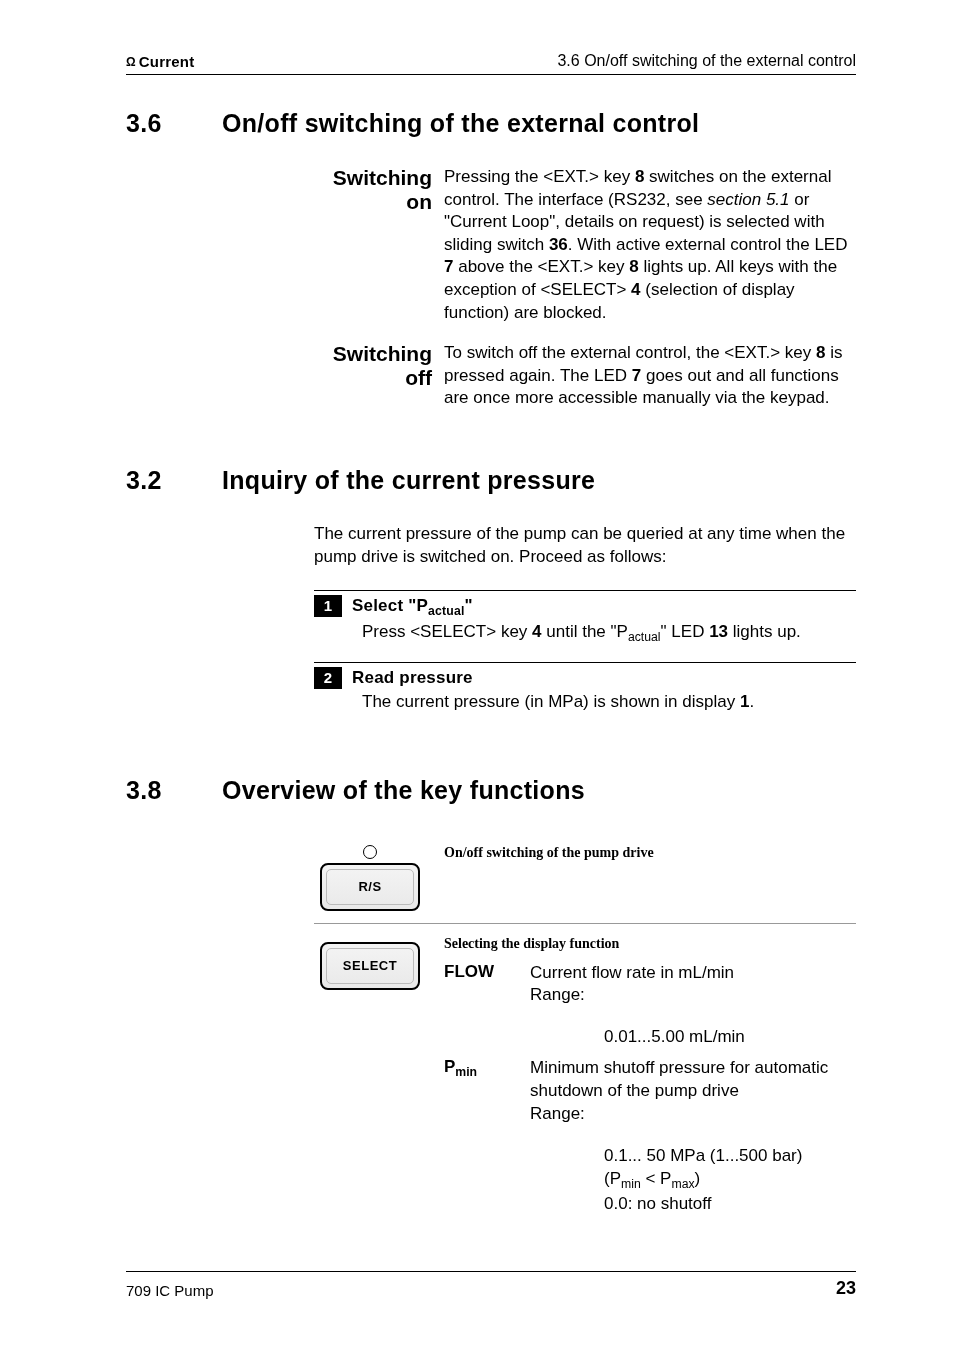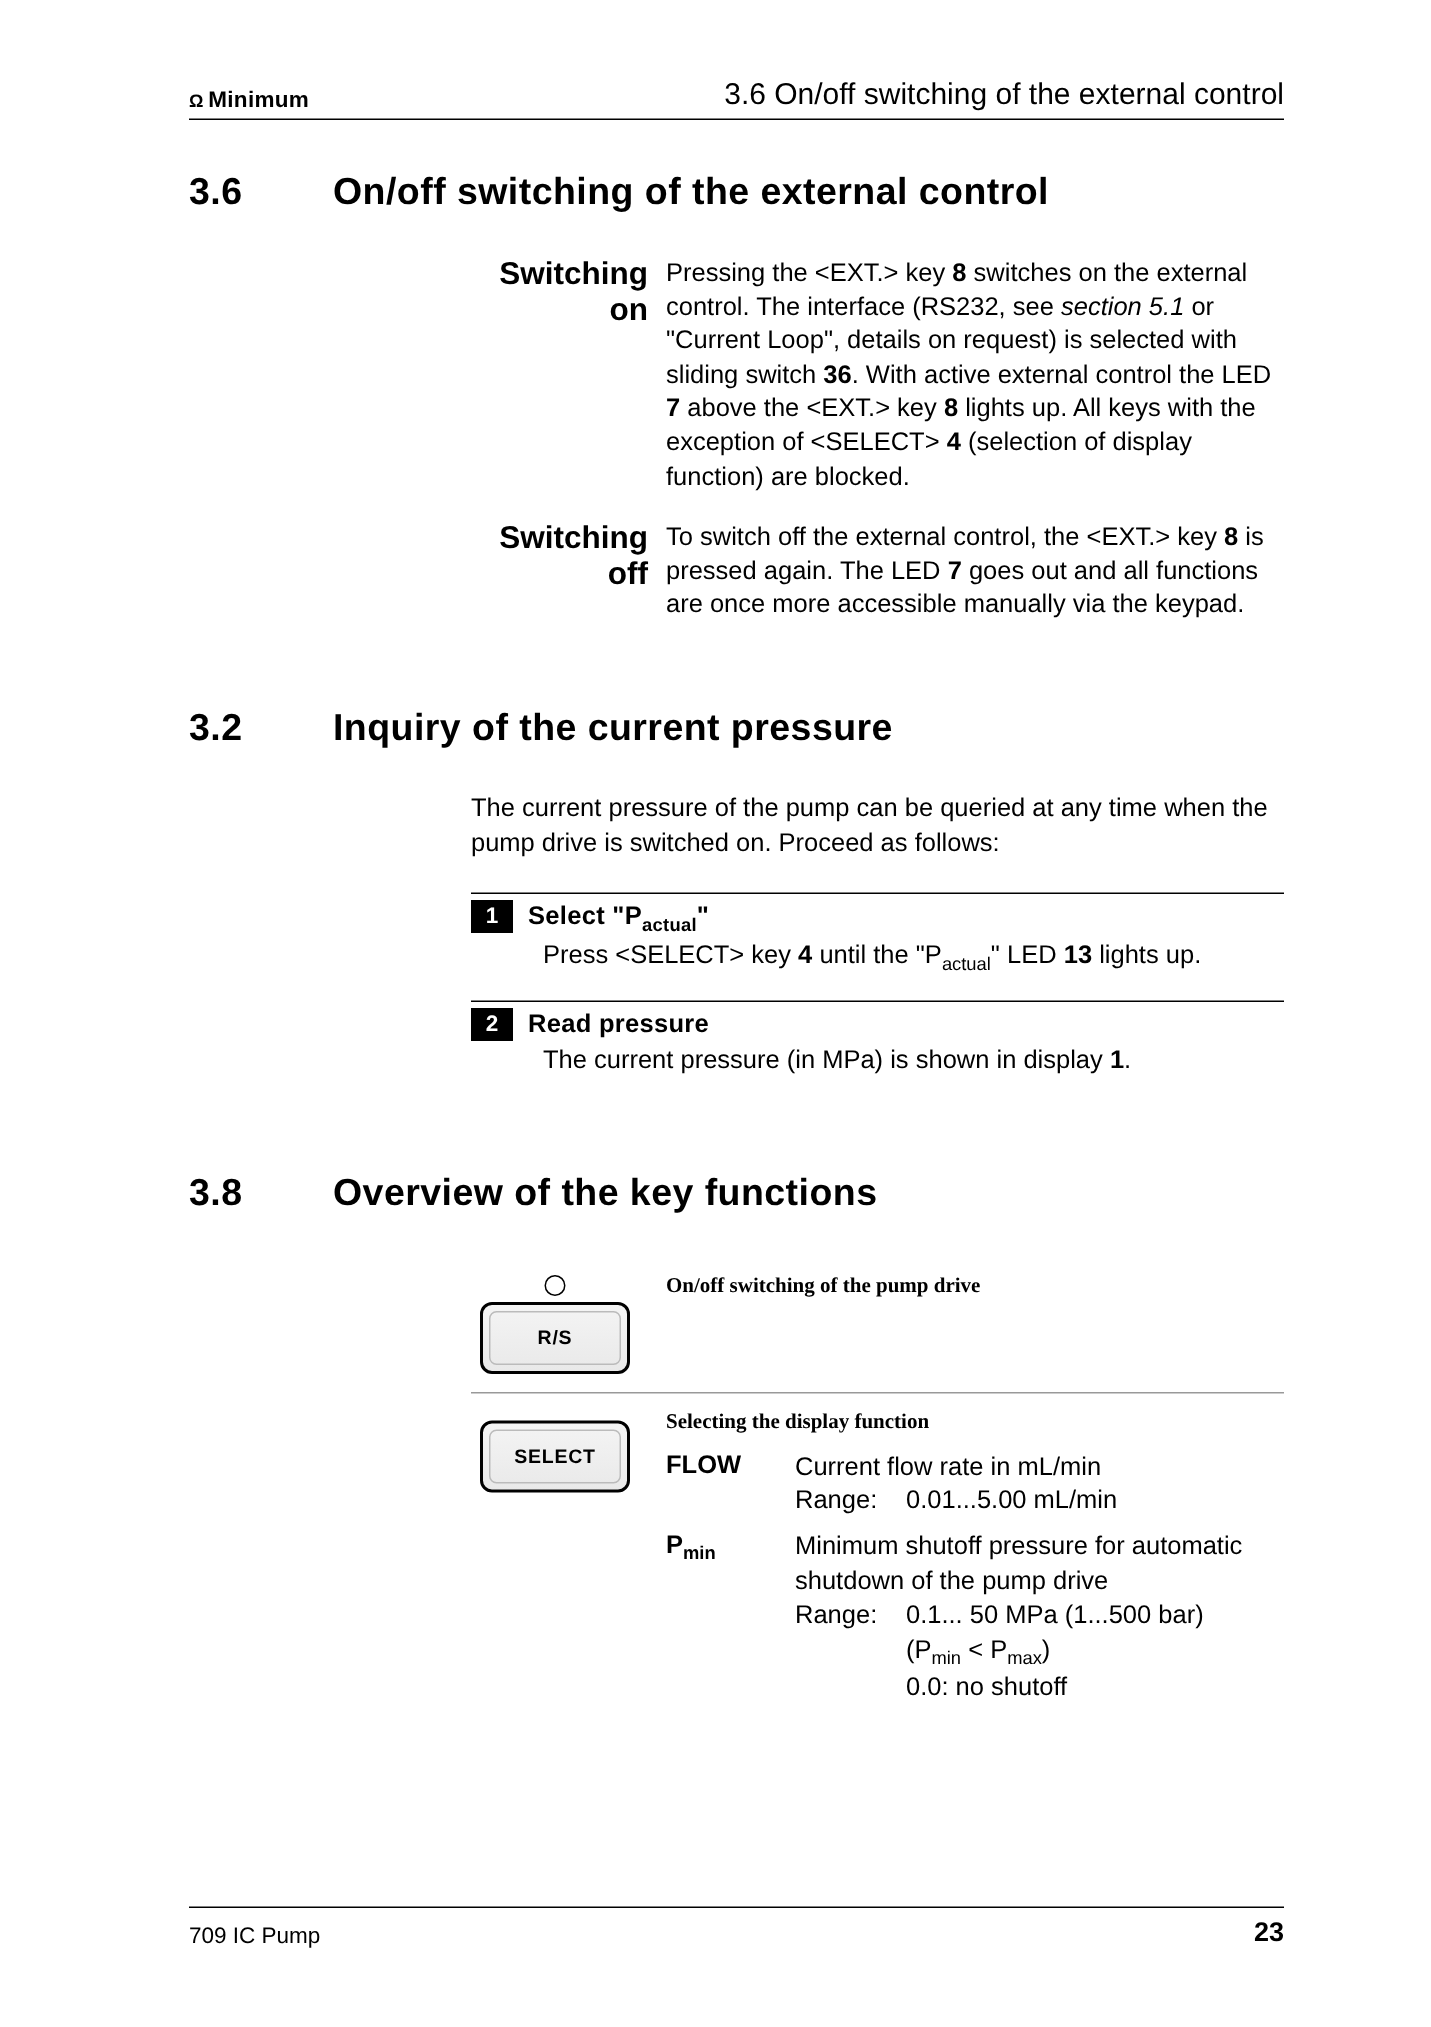"Minimum" span { text: Minimum -> Current }
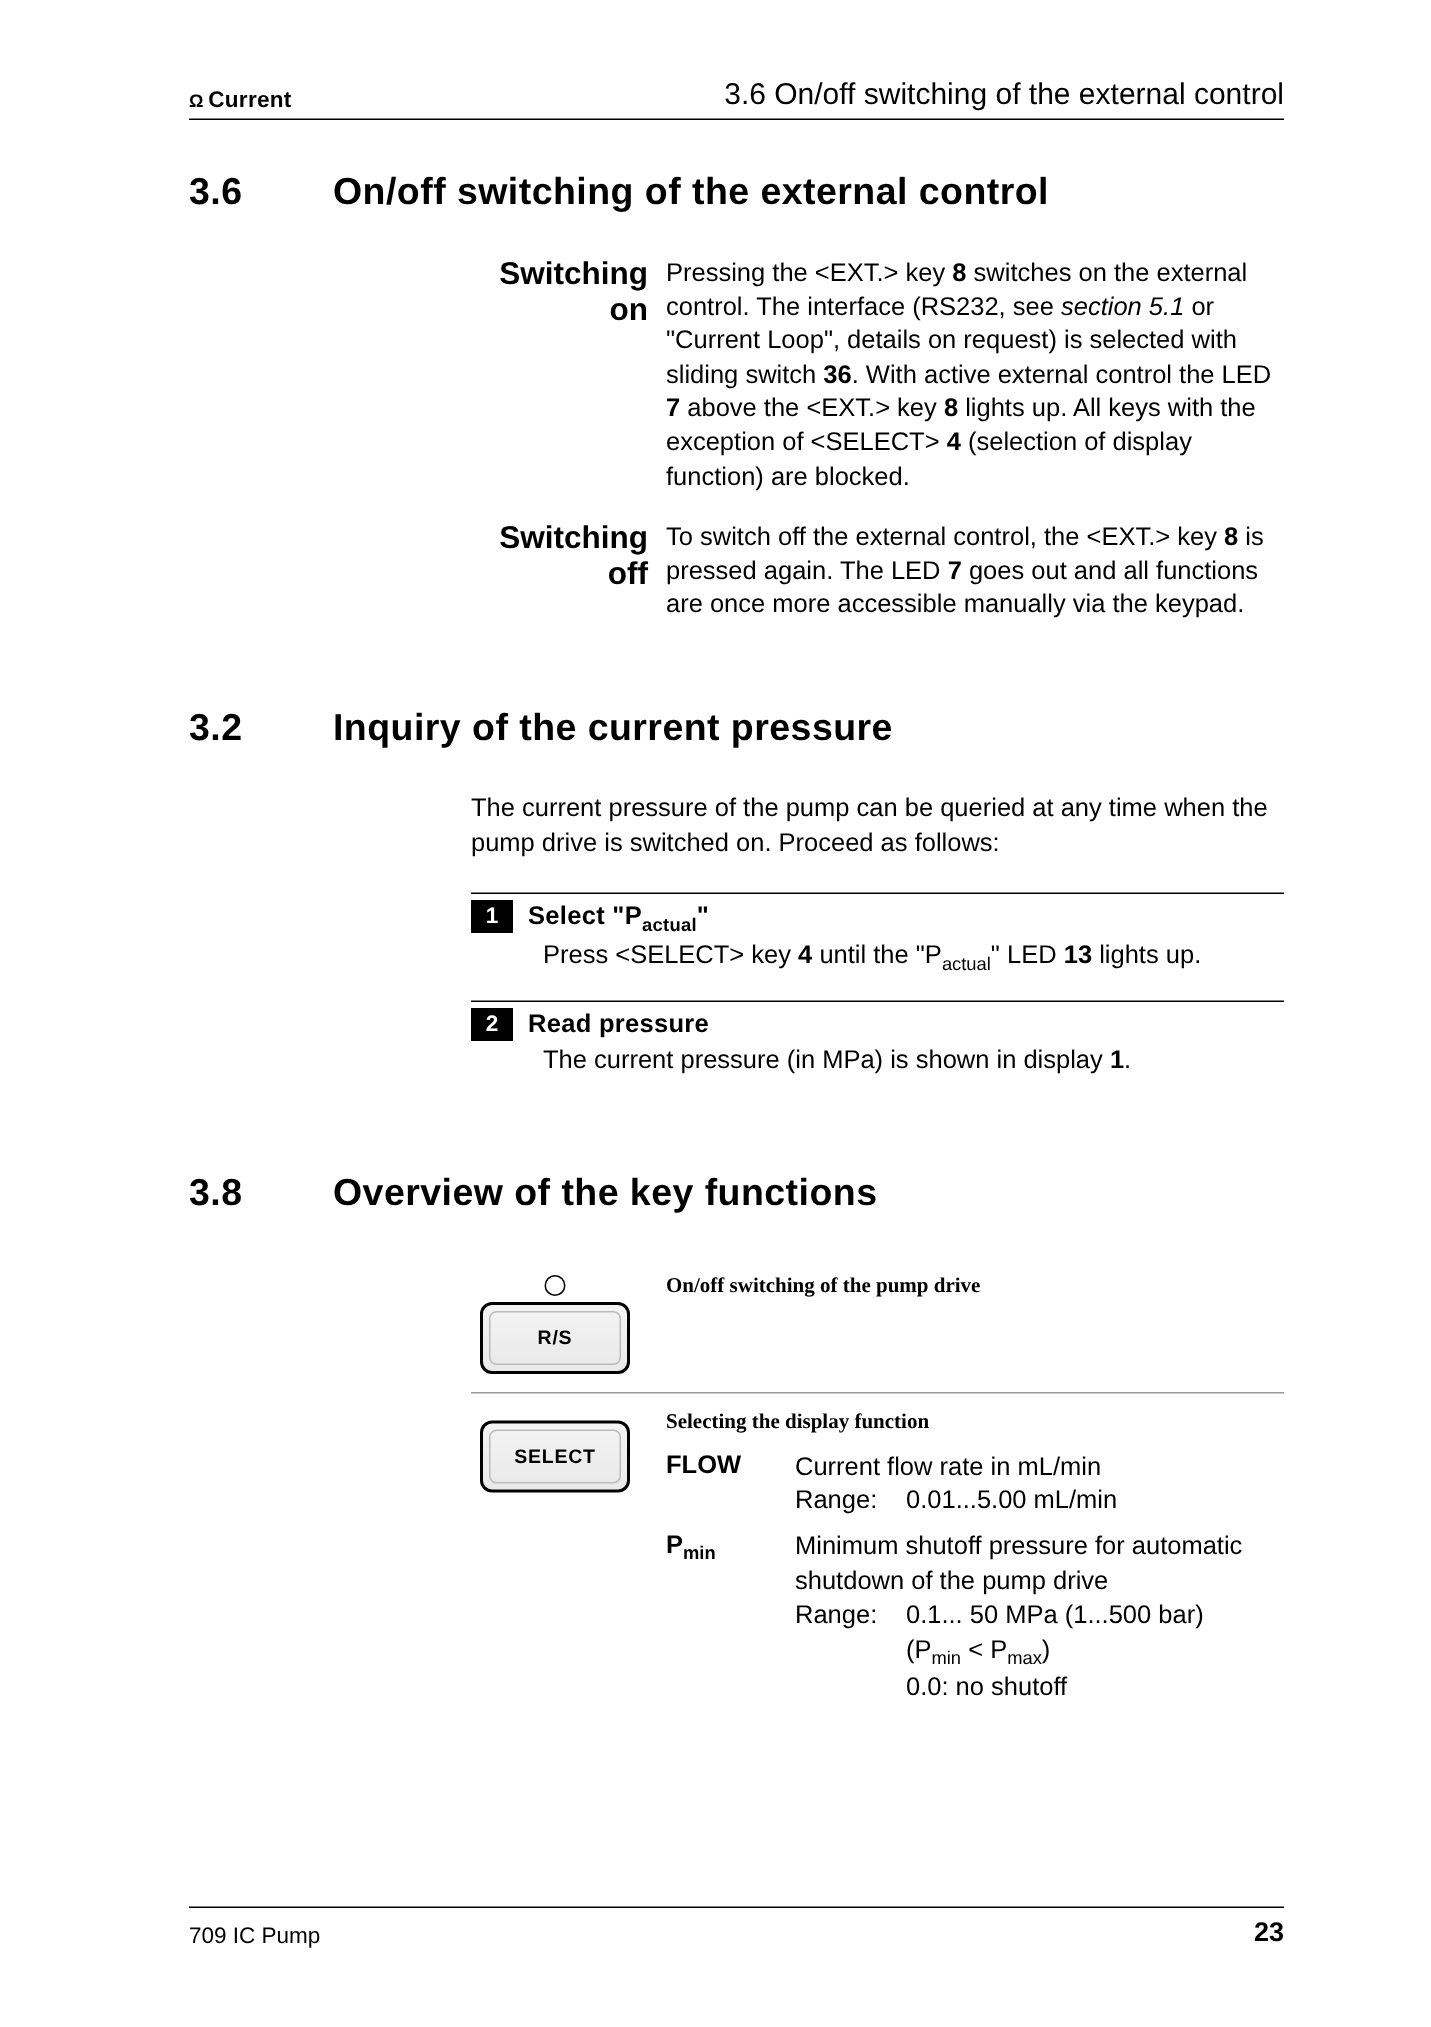"3.6 On/off switching of the" .header-right { font-size: 20px -> 16px }
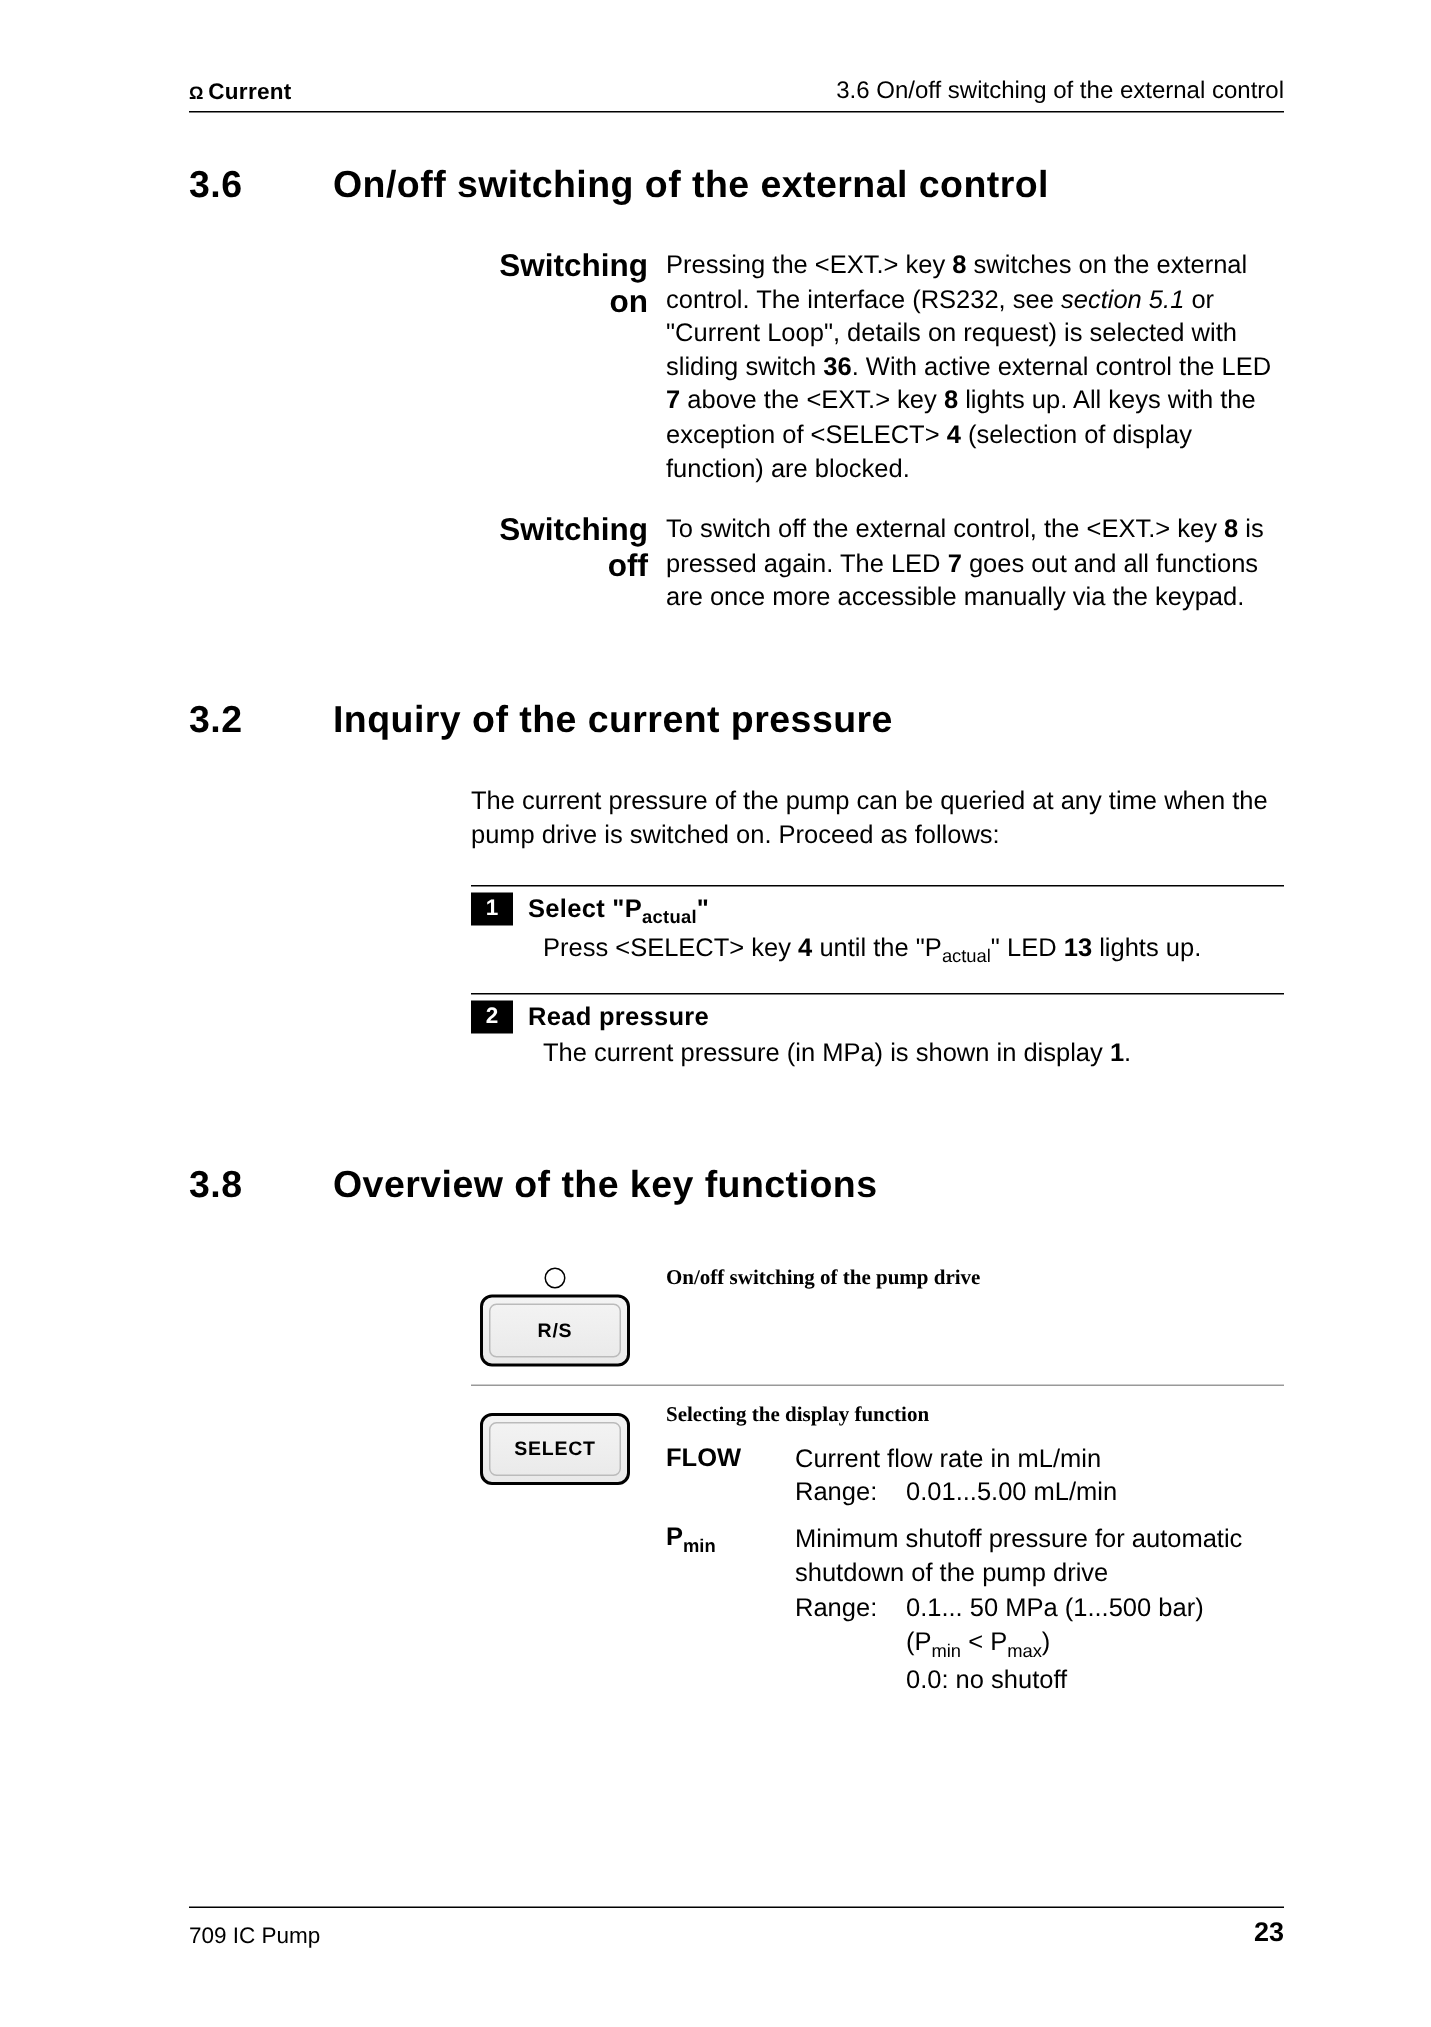"0.01...5.00 mL/min" .range-line .r-val { margin-top: none -> 42px }
